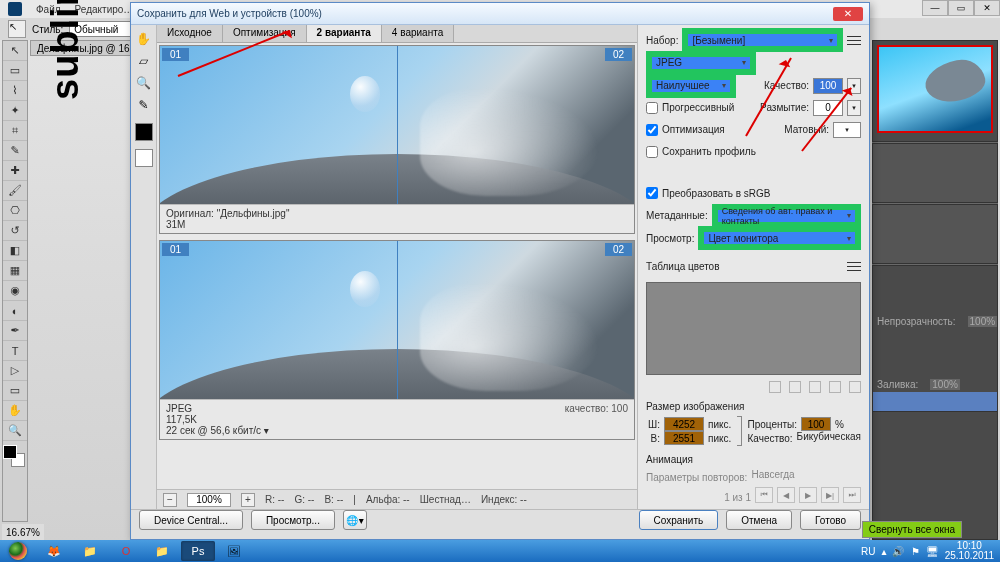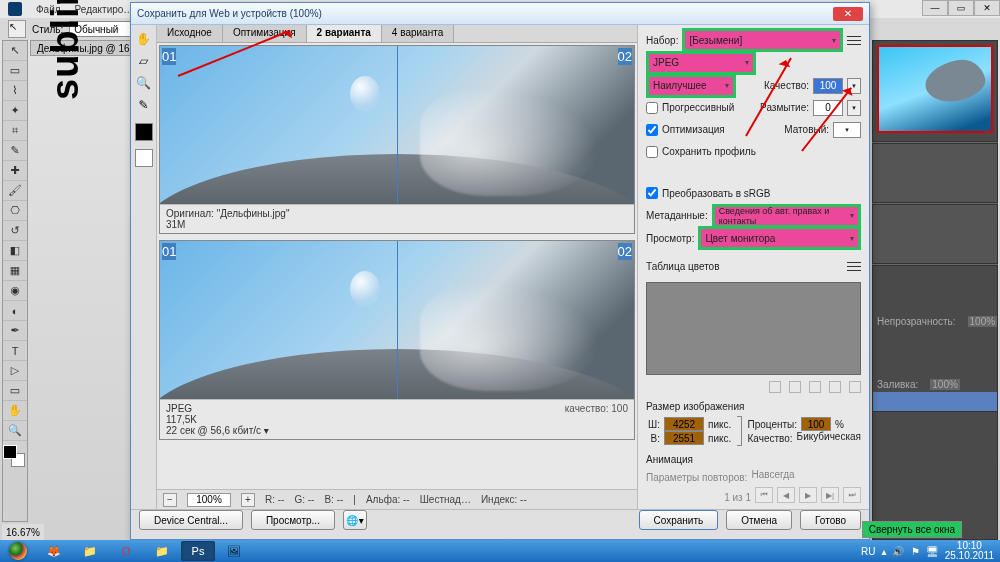"[Безымени]" .srow .sel, .srow input[type=text] { background: #ec4899 -> #3b82f6; border: 3px solid #22c55e -> 6px solid #22c55e }
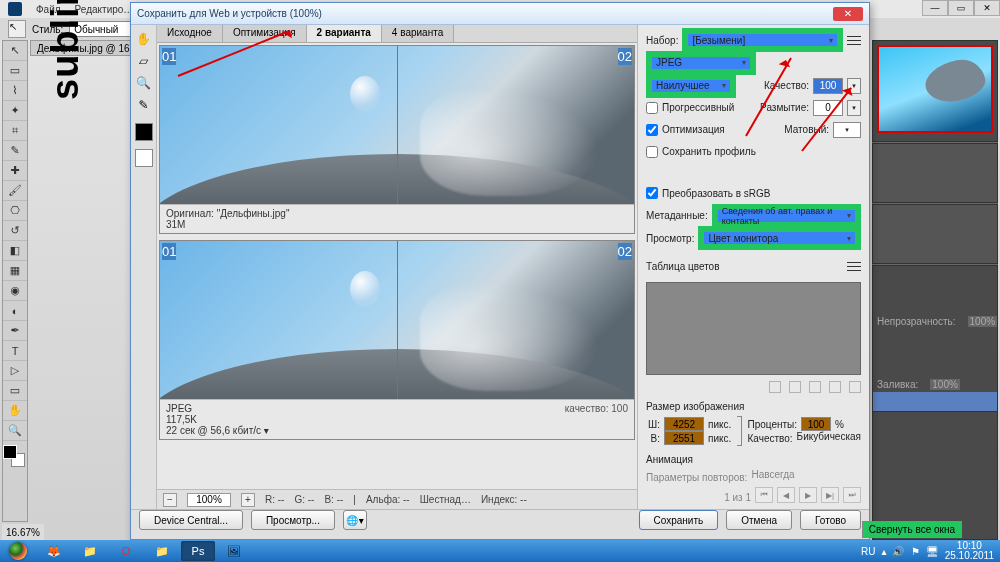"01" .preview-img .tag { font-size: 13px -> 10px; padding: 1px 0 -> 1px 8px }
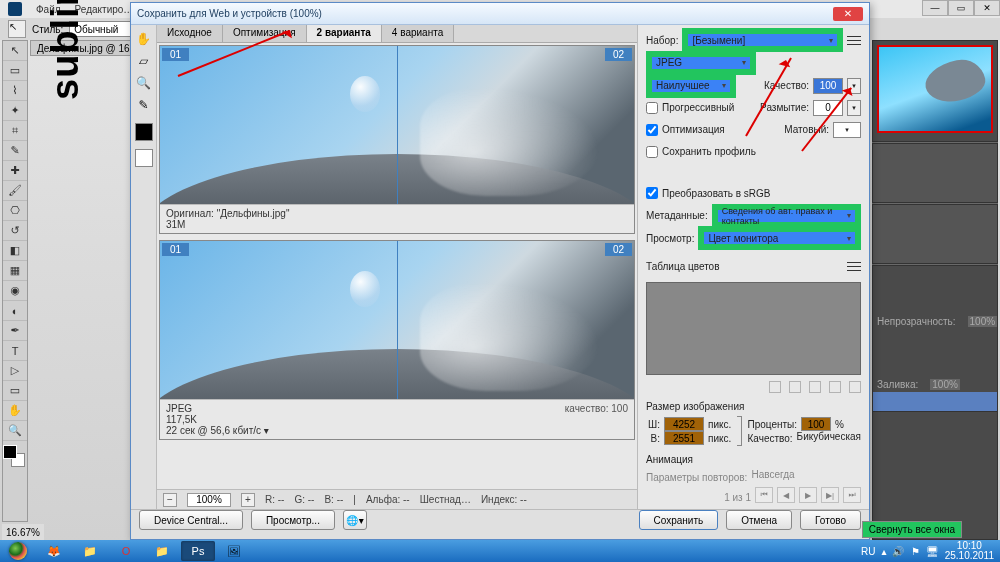"Свернуть все окна" .tooltip { background: #22c55e -> #84cc16 }
